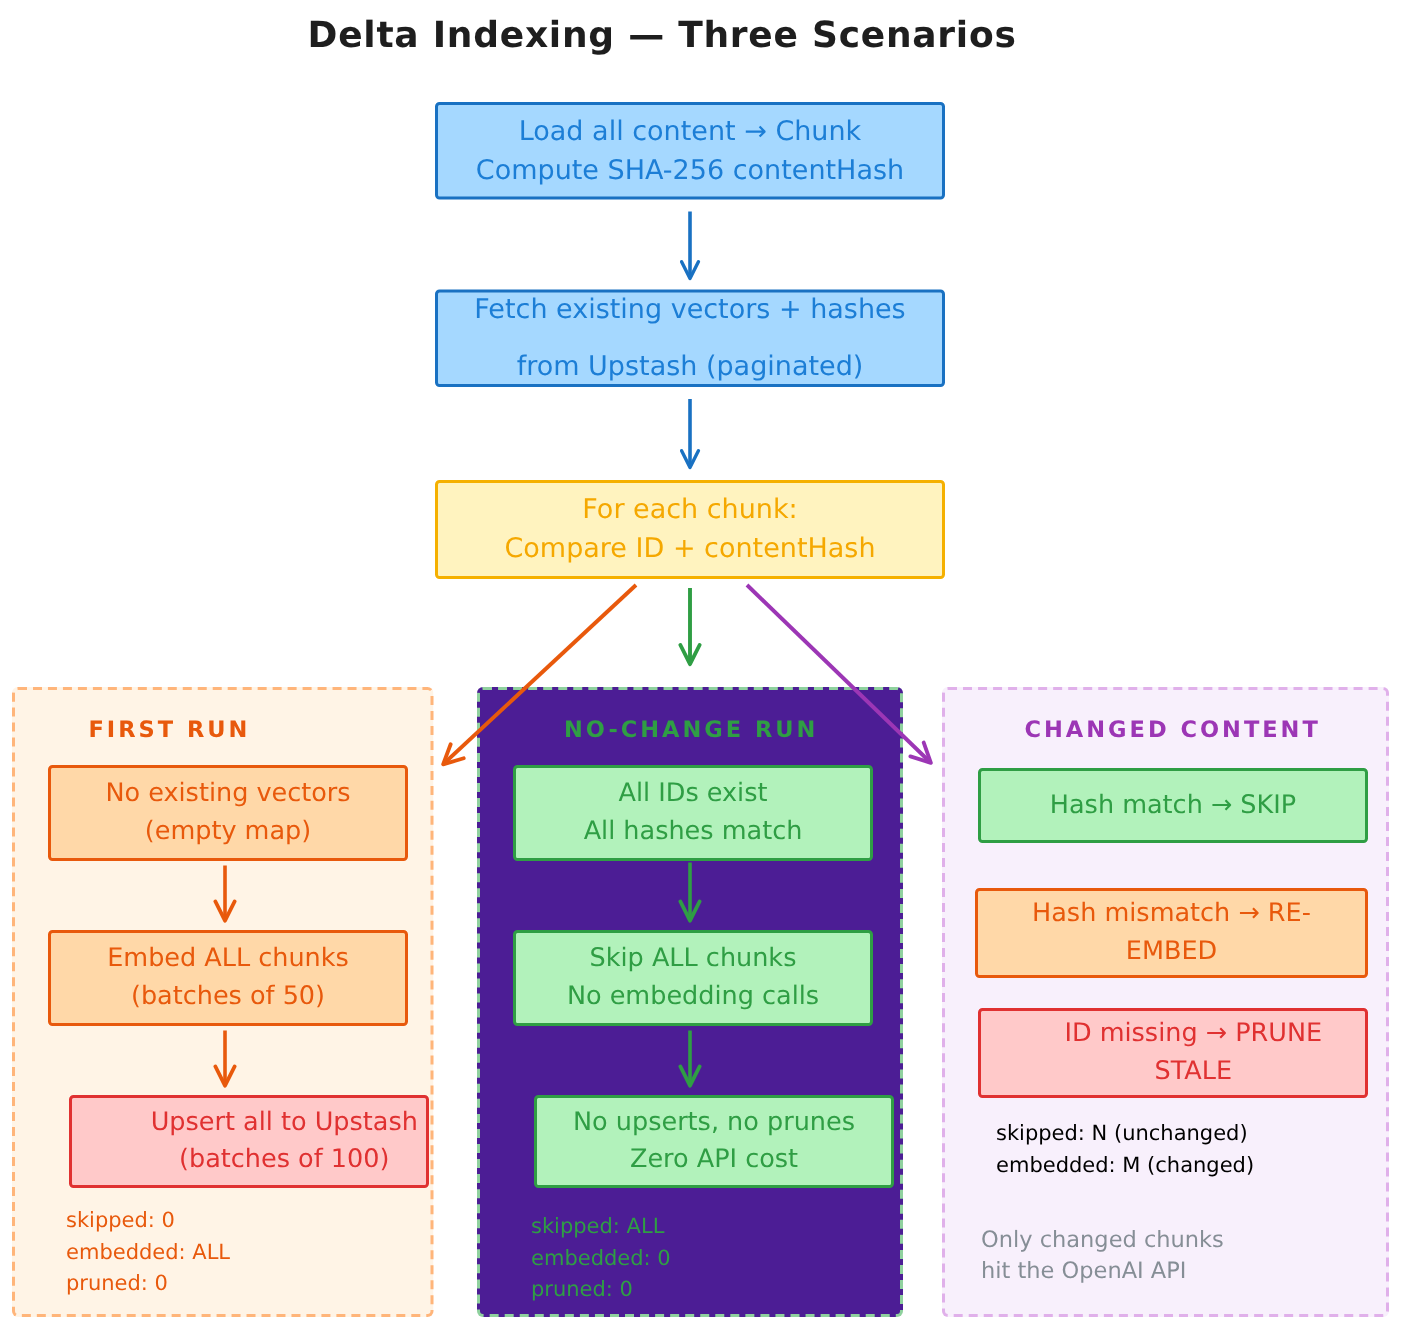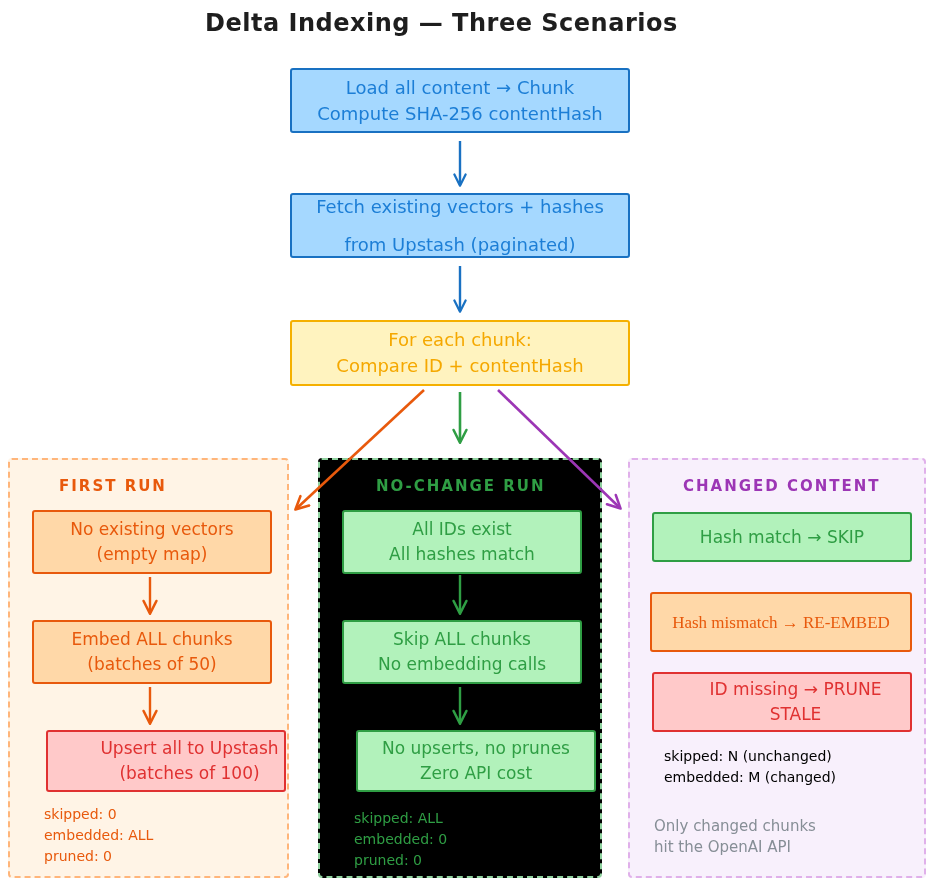"NO-CHANGE RUN" .panel-nochange { background: #000000 -> #4c1d95 }
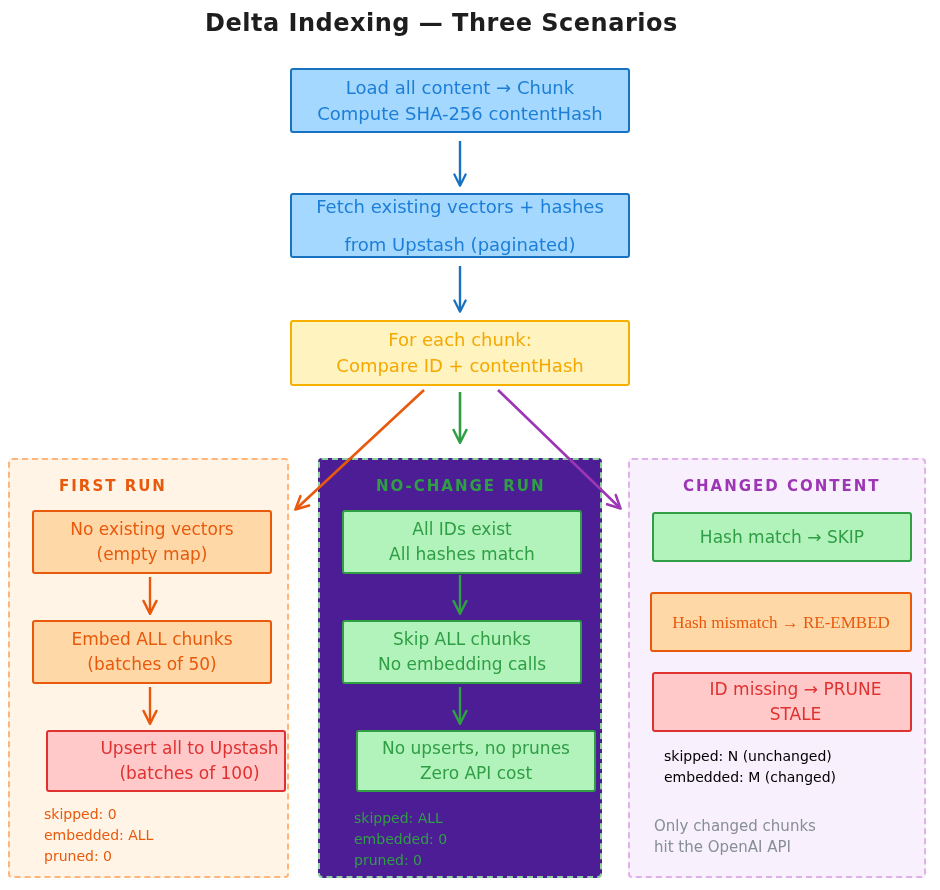"Hash mismatch → RE-EMBED" .c-row2 { font-family: Liberation Serif, serif -> none }
